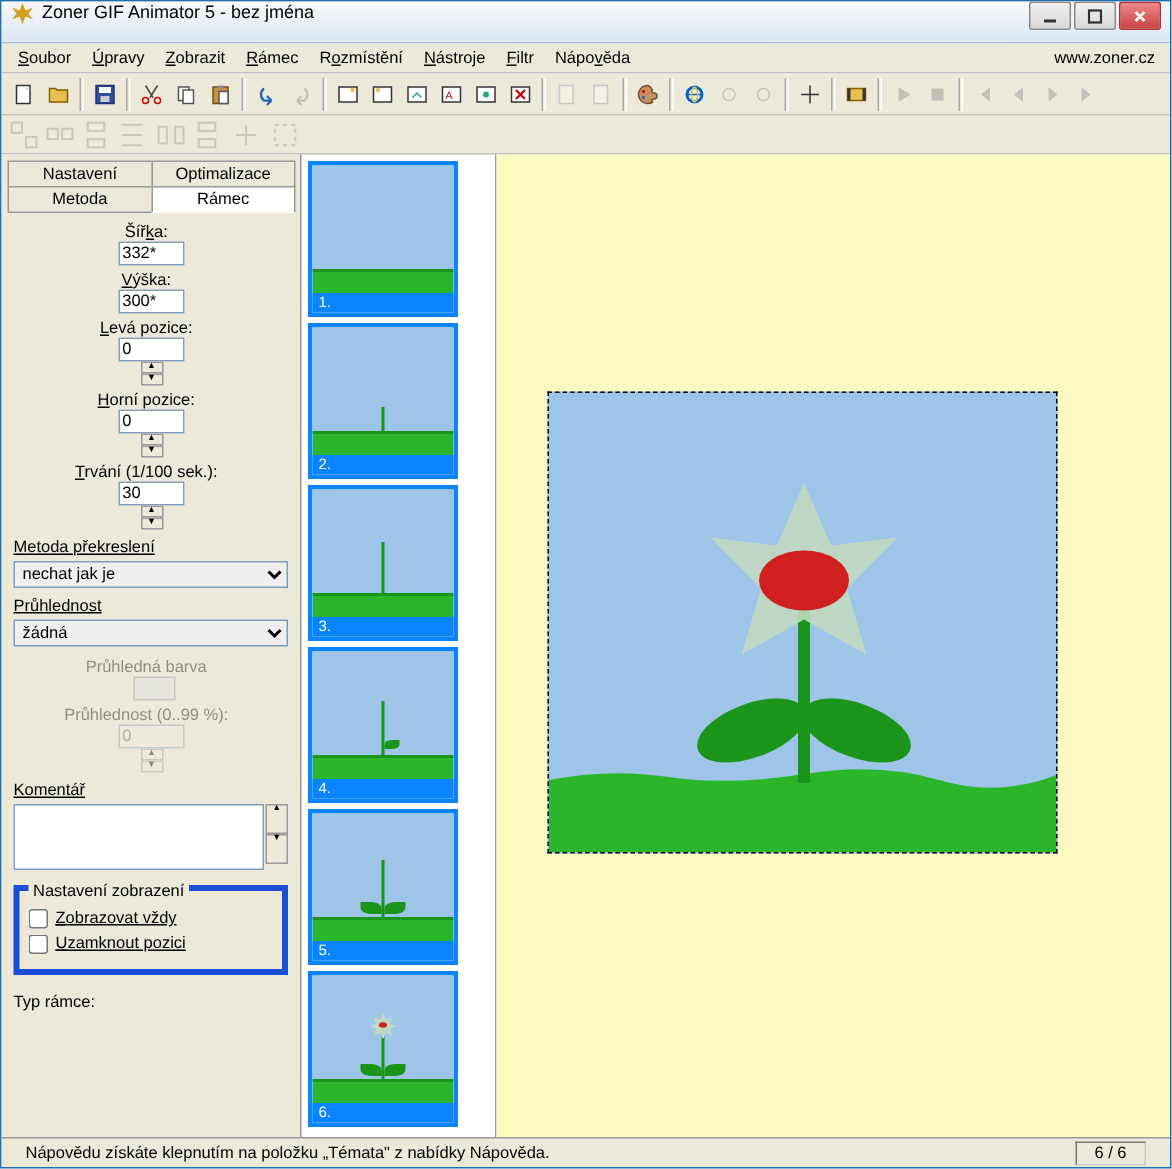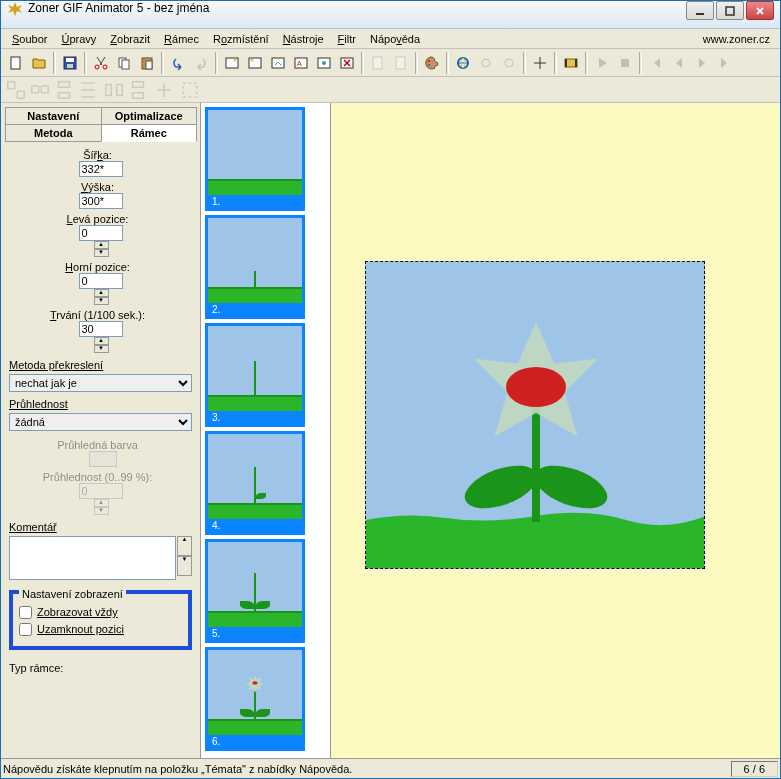"Nastavení" .tabrow { font-weight: bold -> none }
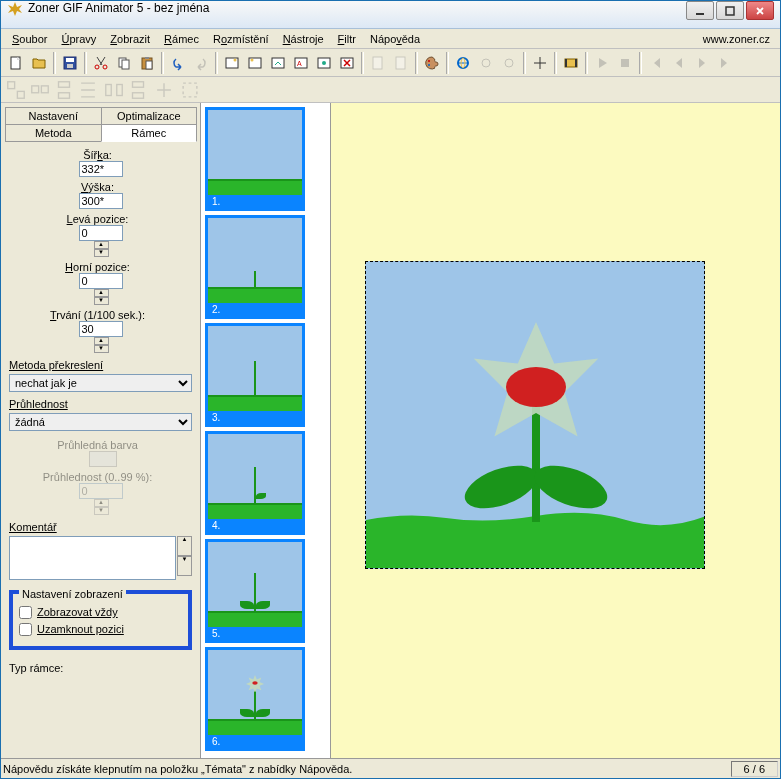"Nápovědu získáte klepnutím na položku" .statusbar { padding: 0 2px -> 0 16px }
